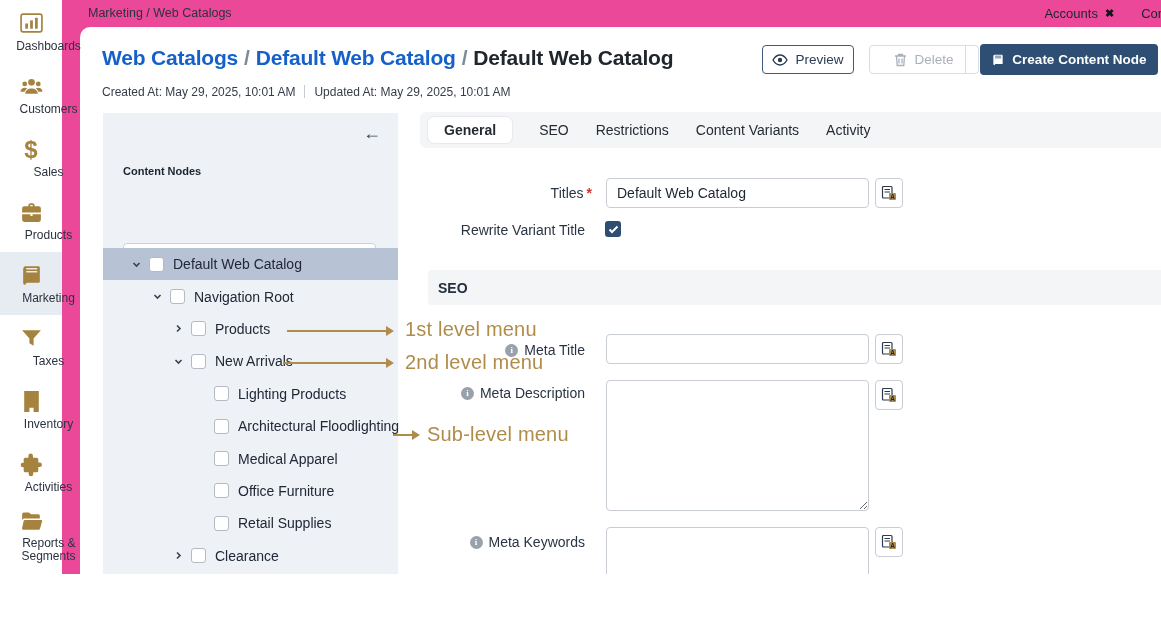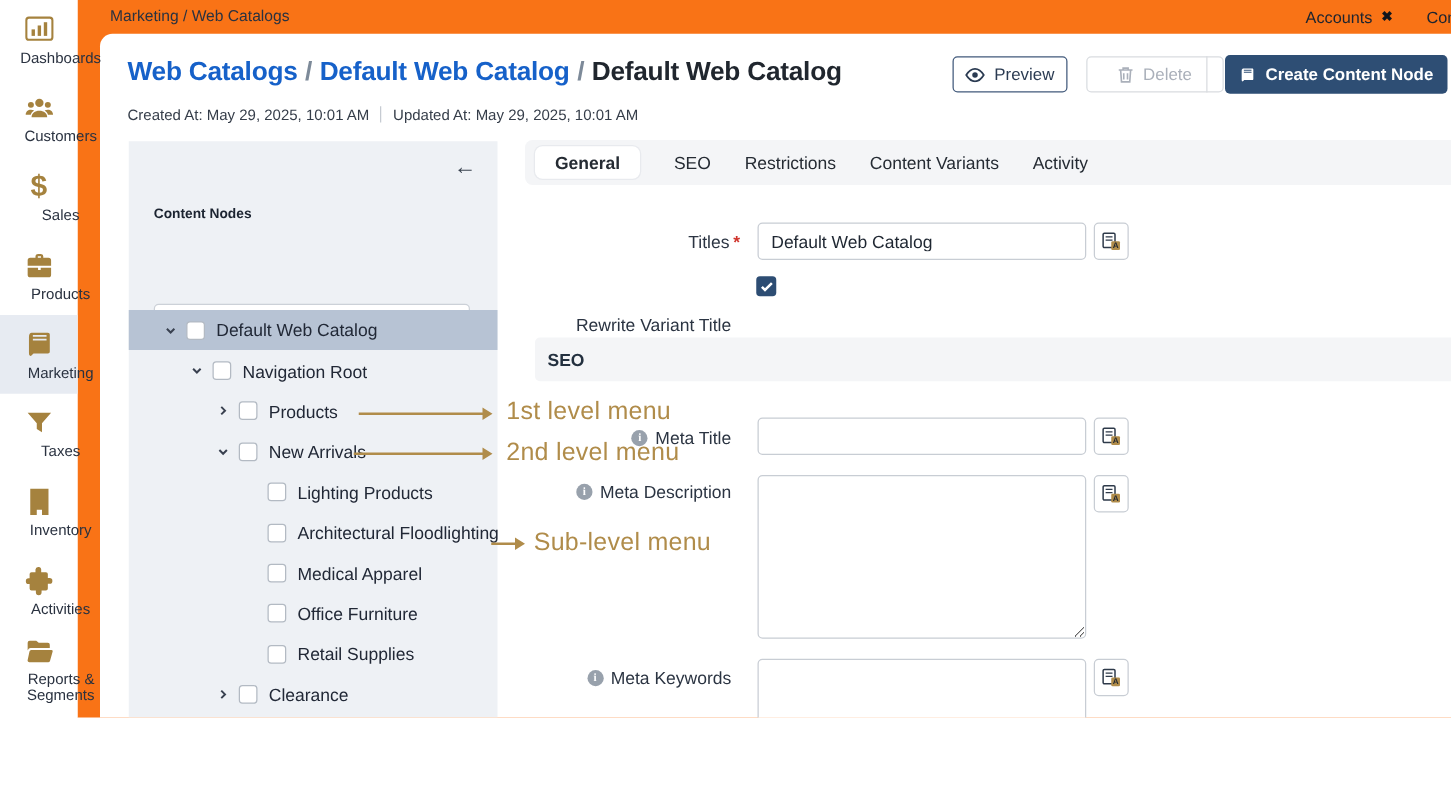"Marketing / Web Catalogs" .right-region { background: #f97316 -> #ec4899 }
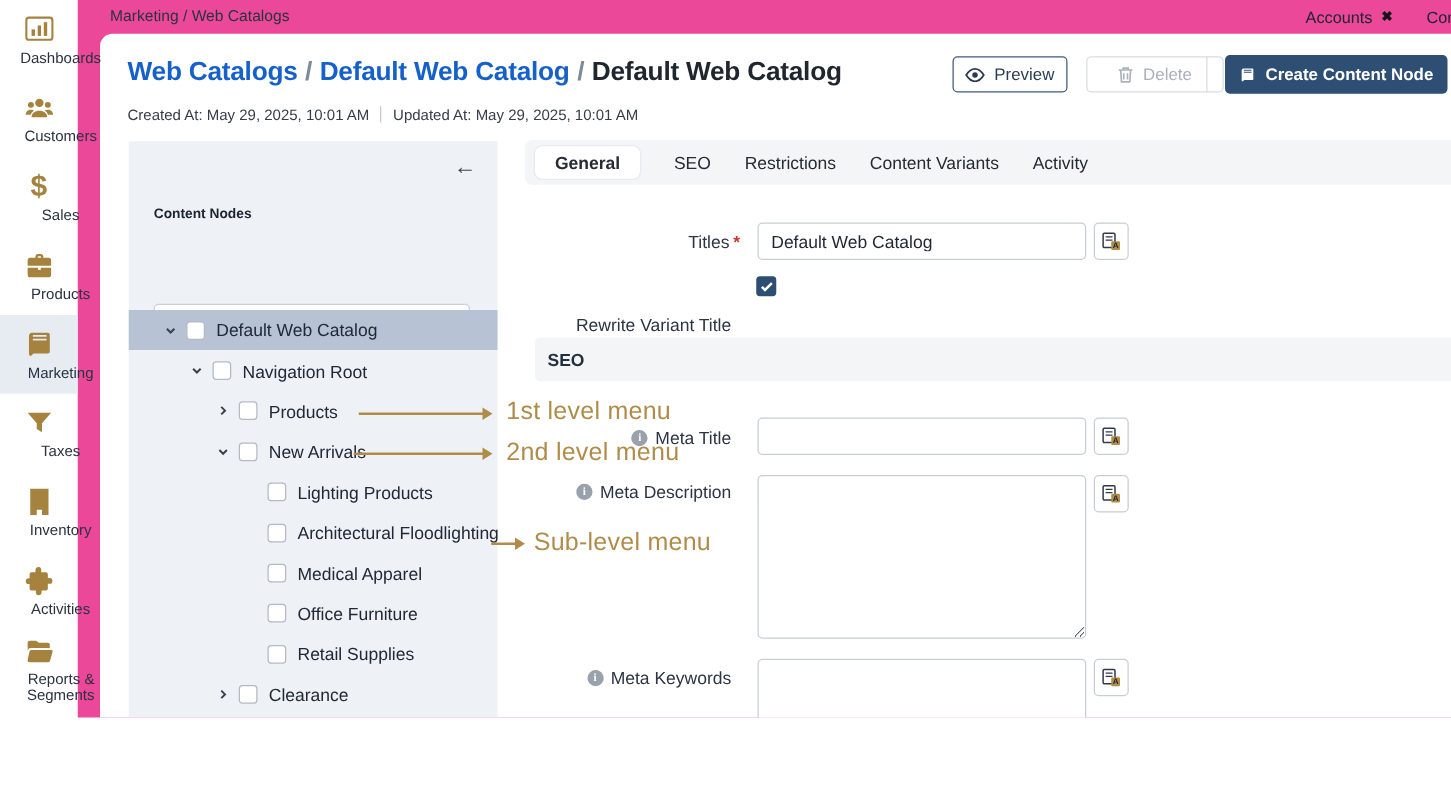"Rewrite Variant Title" label.flabel { margin-top: 30px -> none }
